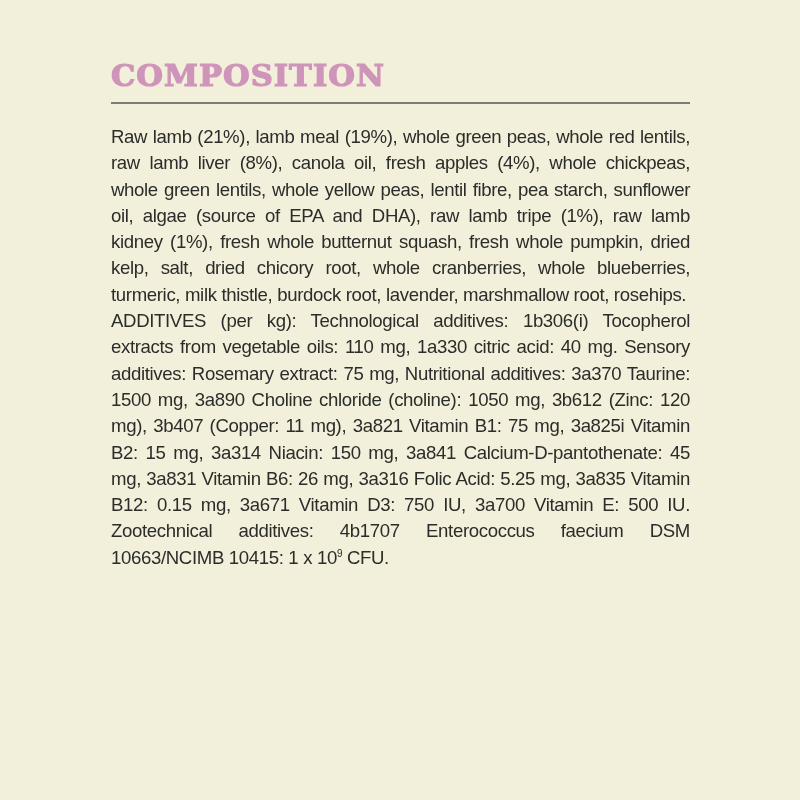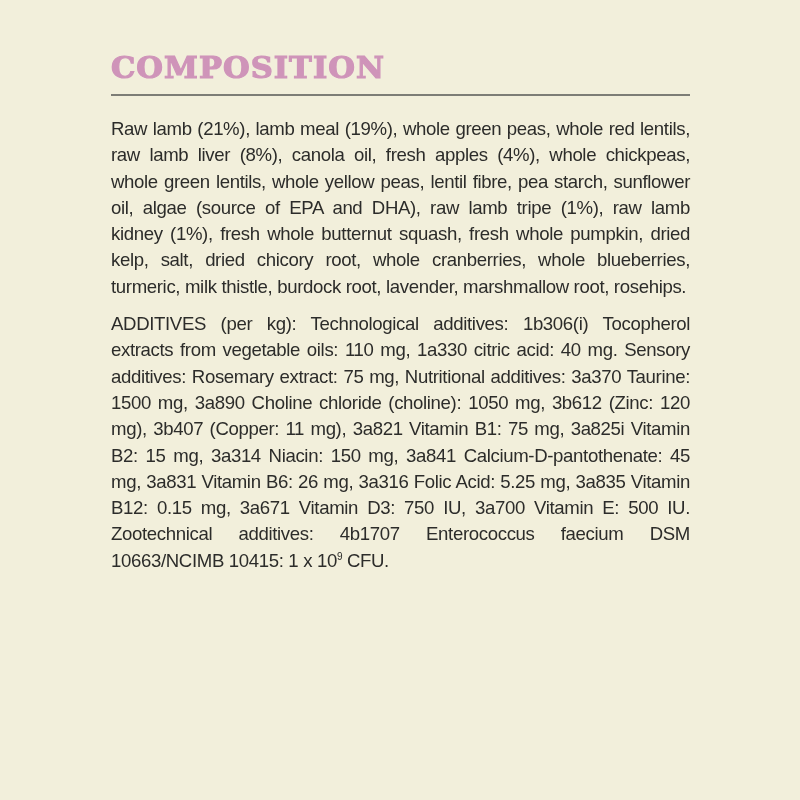"COMPOSITION" .panel { top: 48px -> 56px }
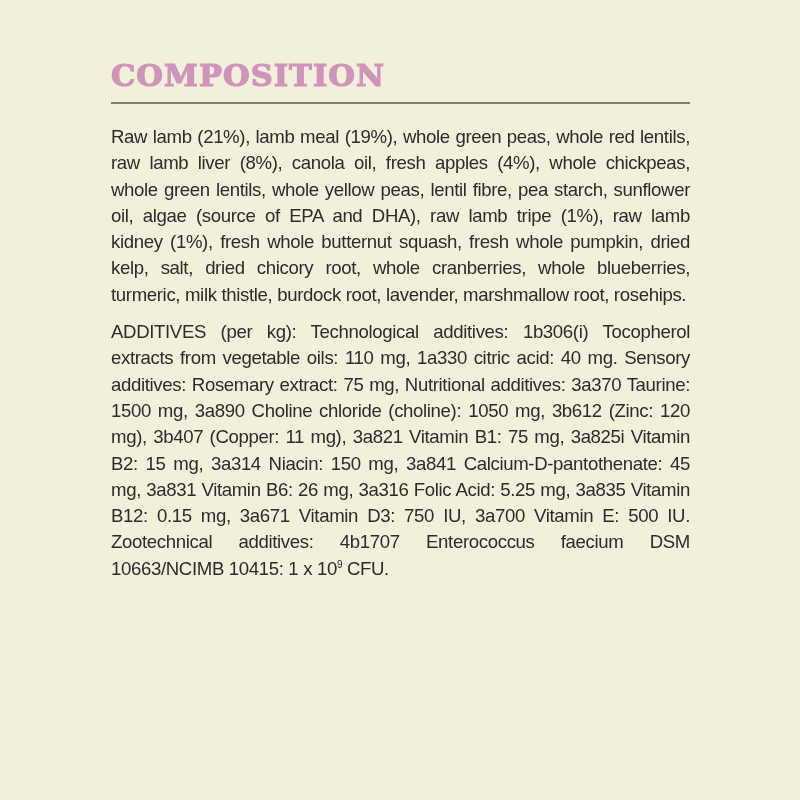"ADDITIVES (per kg): Technological" .p2 { margin-top: 11px -> none }
